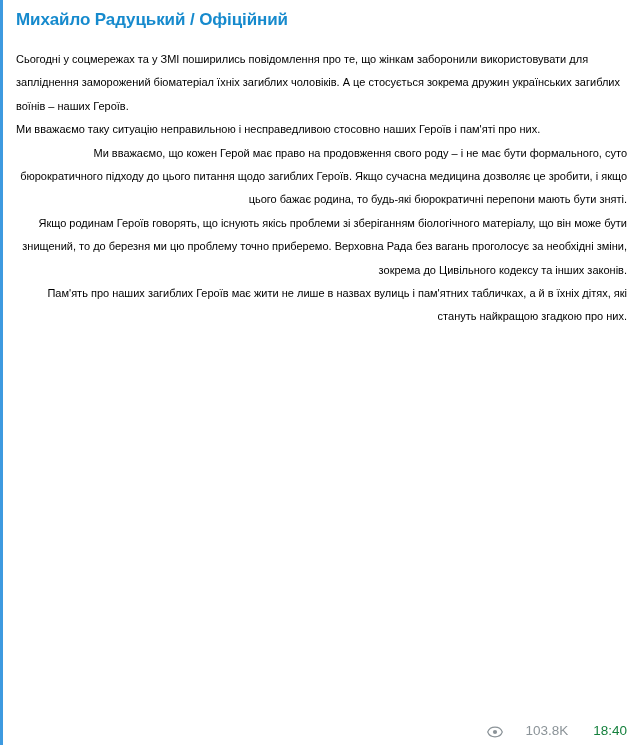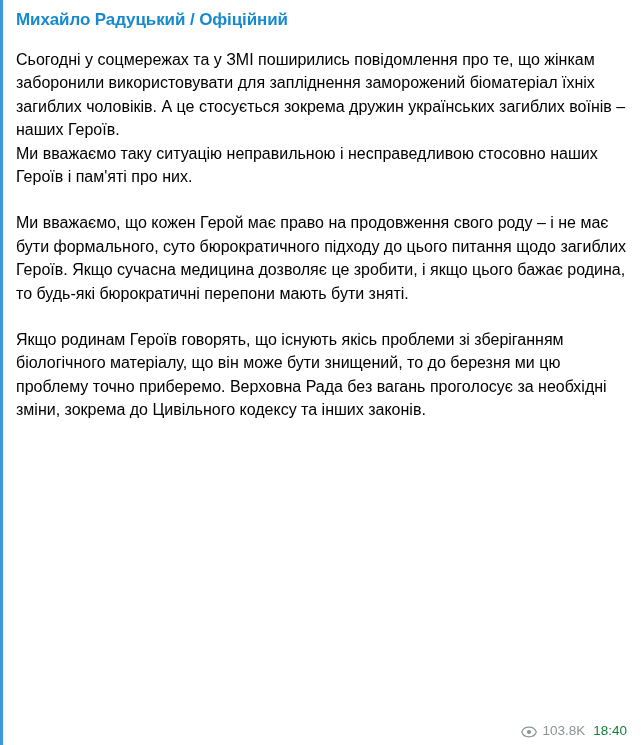"Сьогодні у соцмережах та у" .para { font-size: 16px -> 11px }
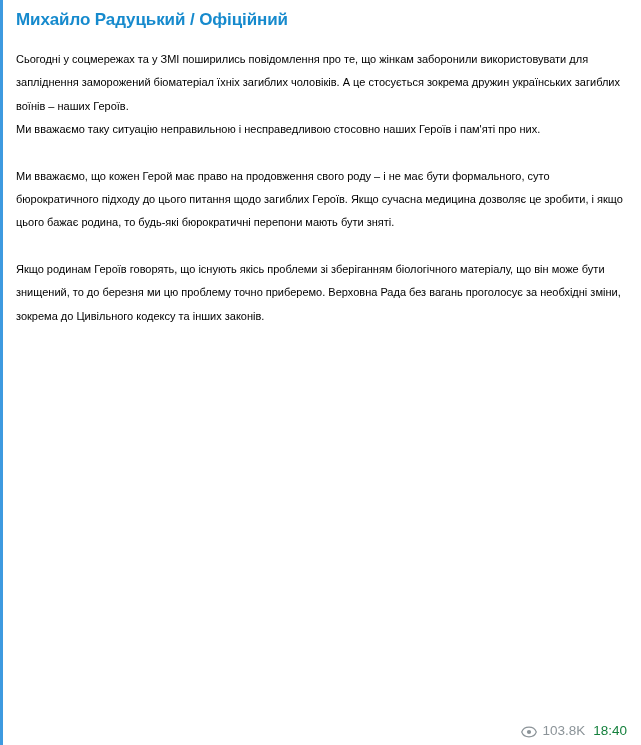"Ми вважаємо, що кожен Герой" .para + .para { margin-top: 23px -> none; text-align: none -> right }
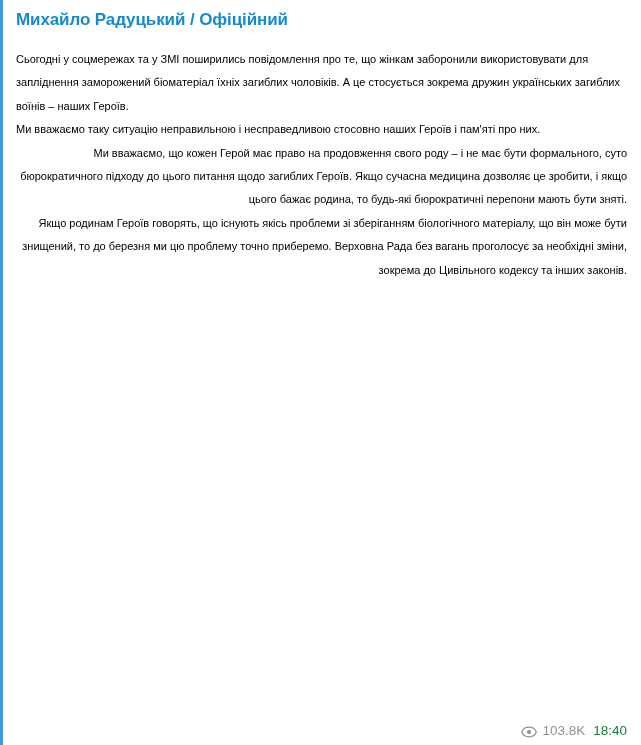"Пам'ять про наших загиблих Героїв" div.para { html: none -> <div>Пам'ять про наших загиблих Героїв має жити не лише в назвах вулиць і пам'ятних табличках, а й в їхніх дітях, які стануть найкращою згадкою про них.</div> }
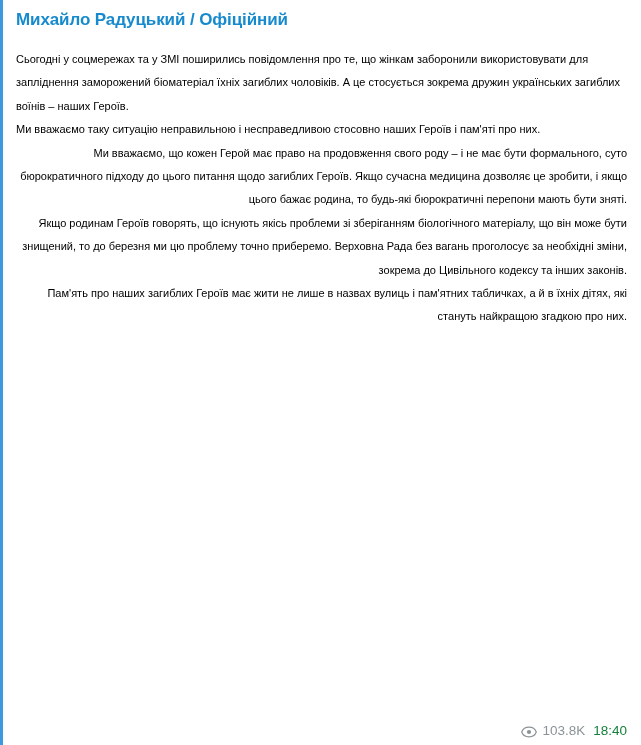"103.8K" .meta { gap: 5px -> 22px }
